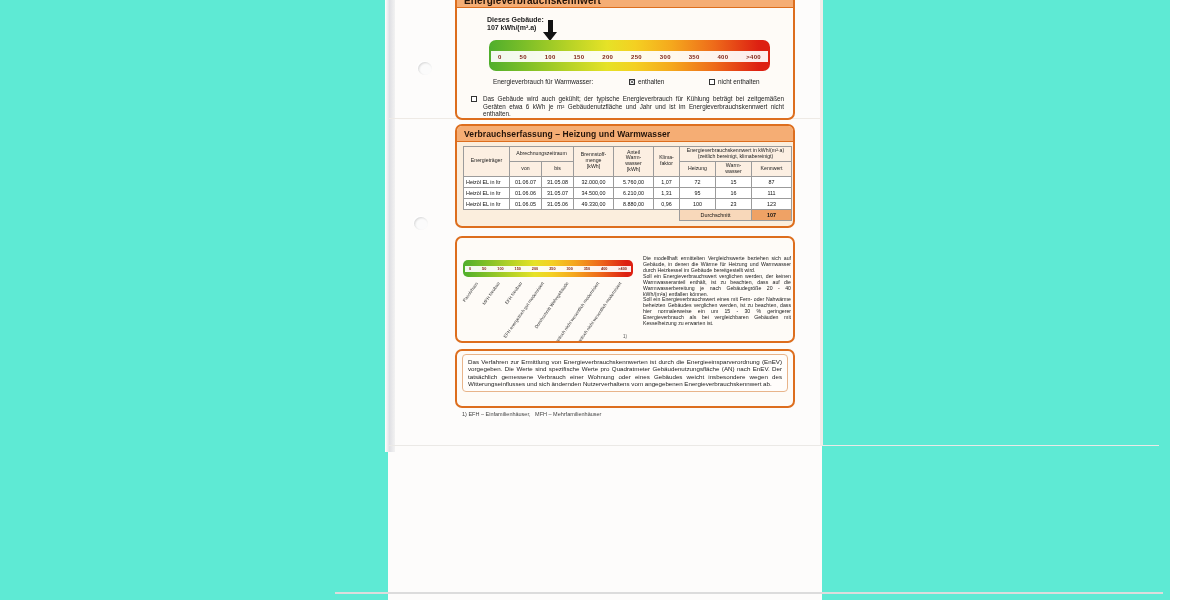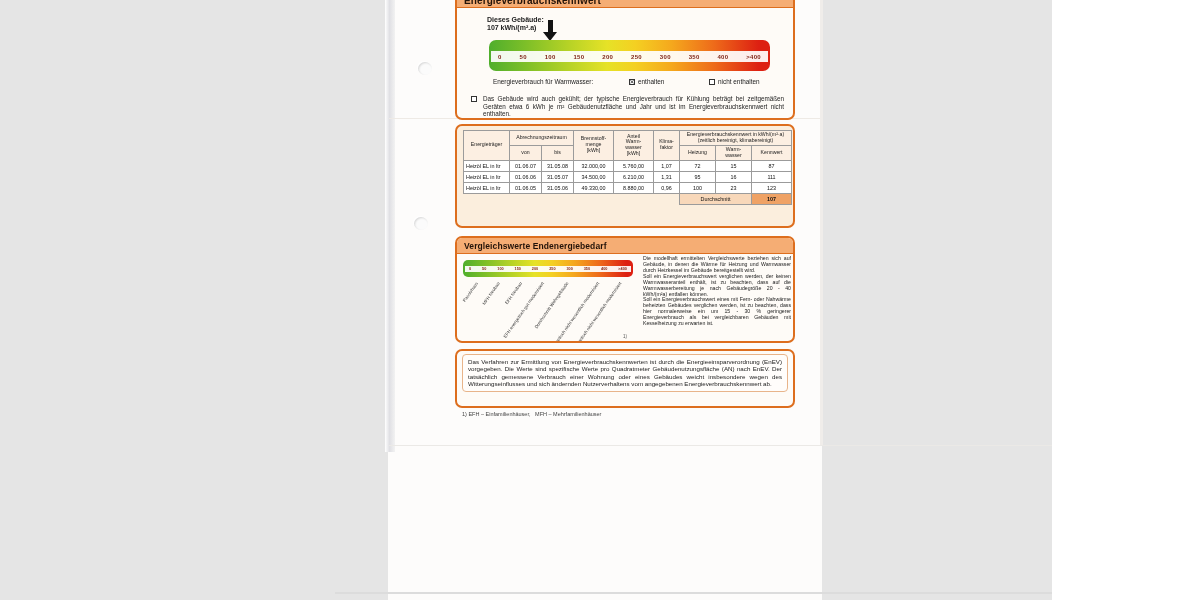"Energieverbrauchskennwert" .page { background: #e5e5e5 -> #5eead4; width: 1052px -> 1170px }
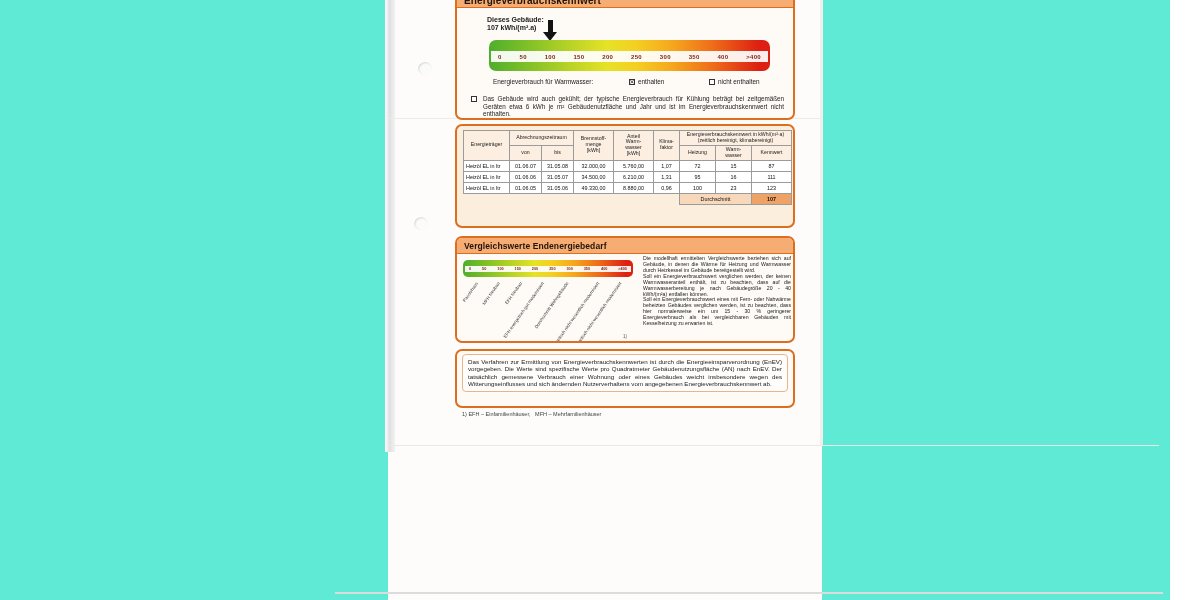"Verbrauchserfassung – Heizung und" div.sec-head { html: none -> <div>Verbrauchserfassung – Heizung und Warmwasser</div> }
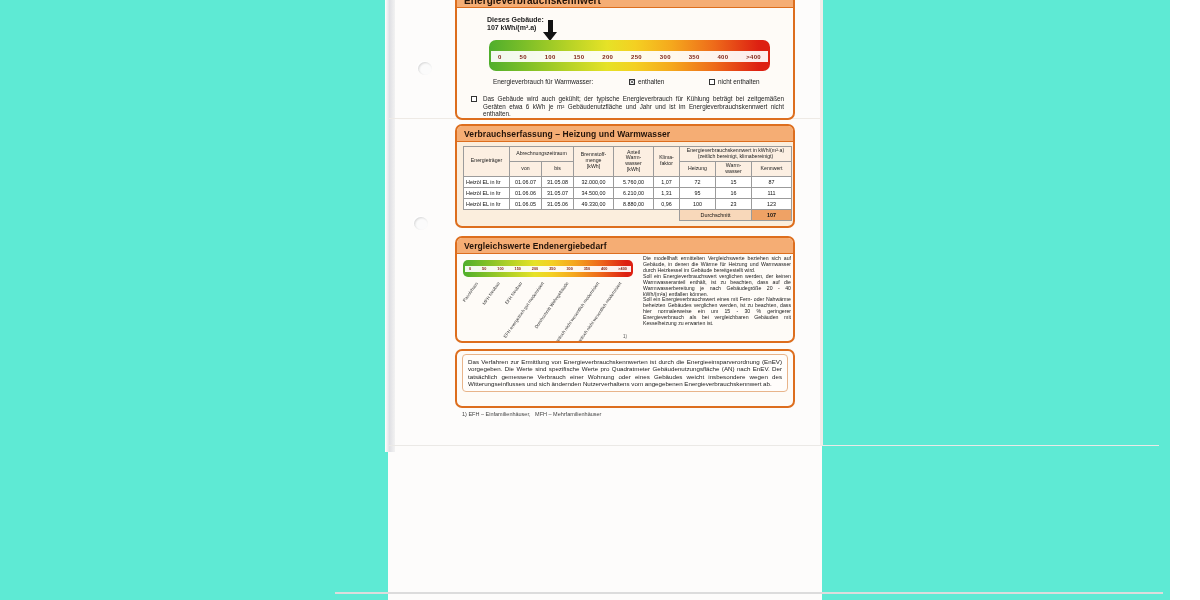"Vergleichswerte Endenergiebedarf" div.sec-head { html: <div>Vergleichswerte Endenergiebedarf</div> -> none }
